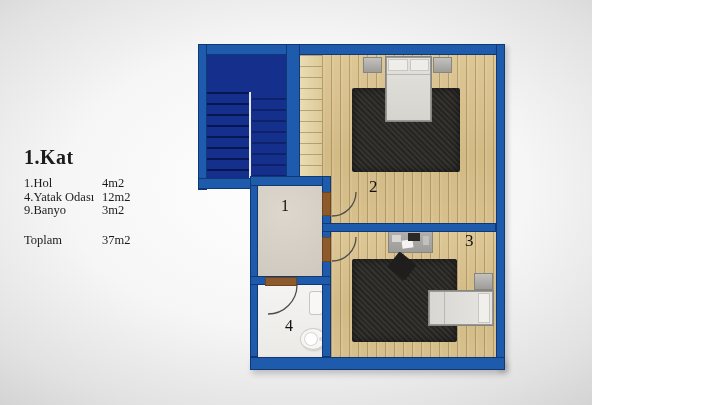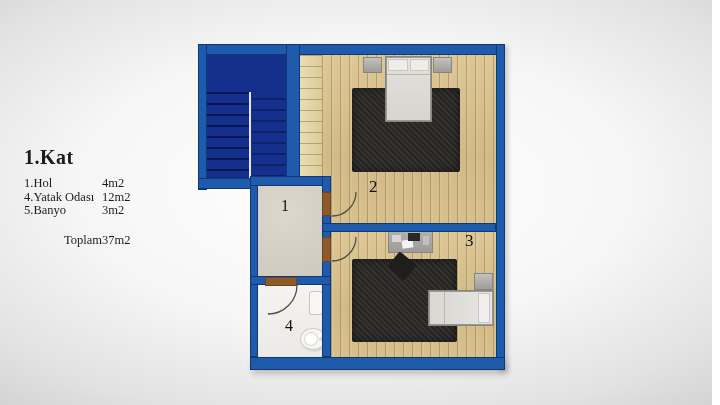"1.Kat" .stage { width: 712px -> 592px }
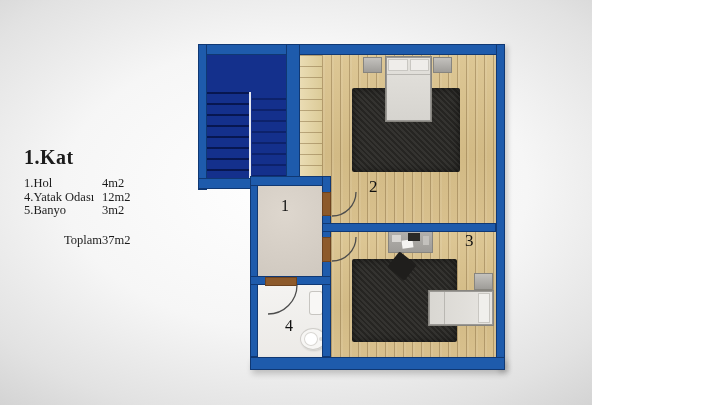"5.Banyo" span.lab { text: 5.Banyo -> 9.Banyo }
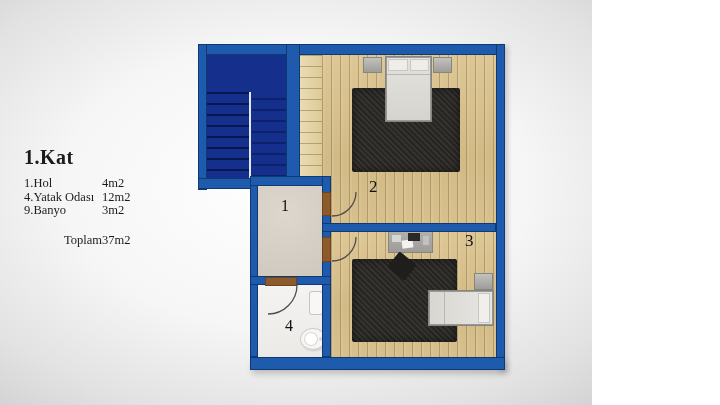"Toplam" .legend-total .lab { text-align: right -> none }
